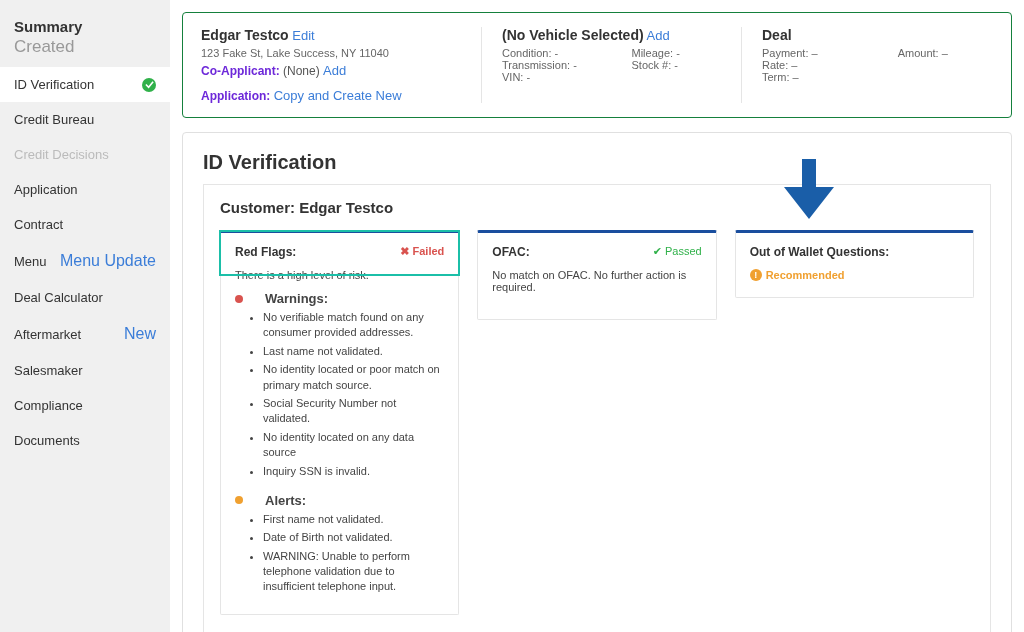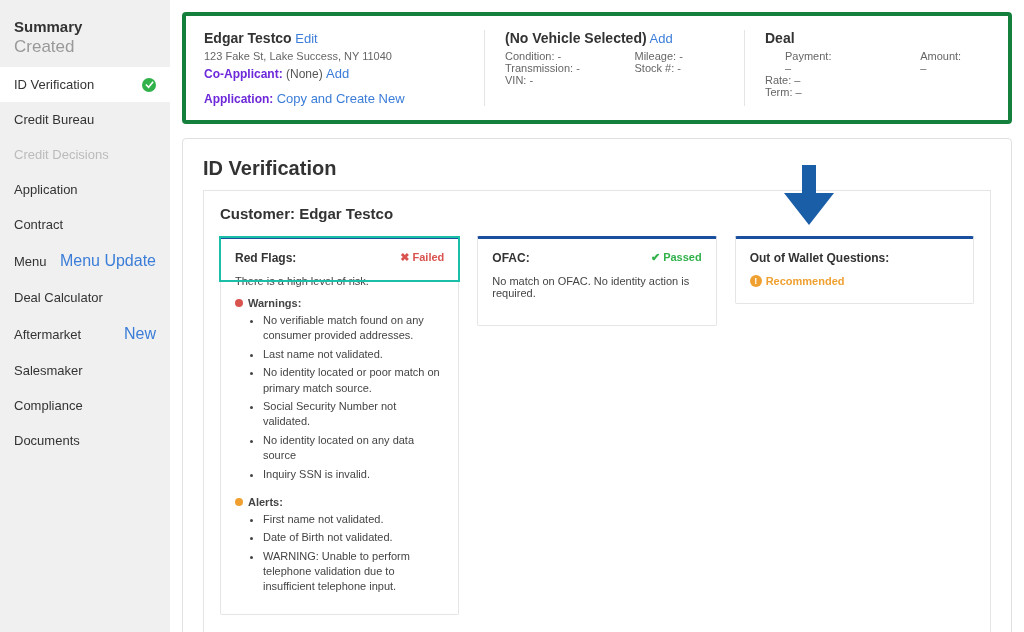"Edgar Testco Edit" .topcard { border: 4px solid #15803d -> 1px solid #15803d }
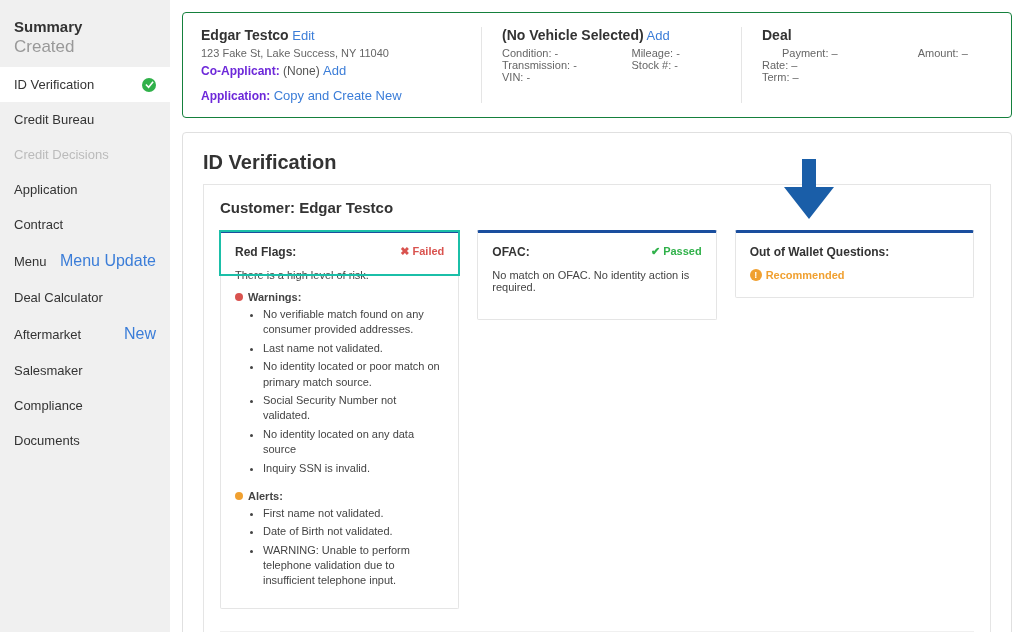"Payment: –" div.small { margin-left: 20px -> none }
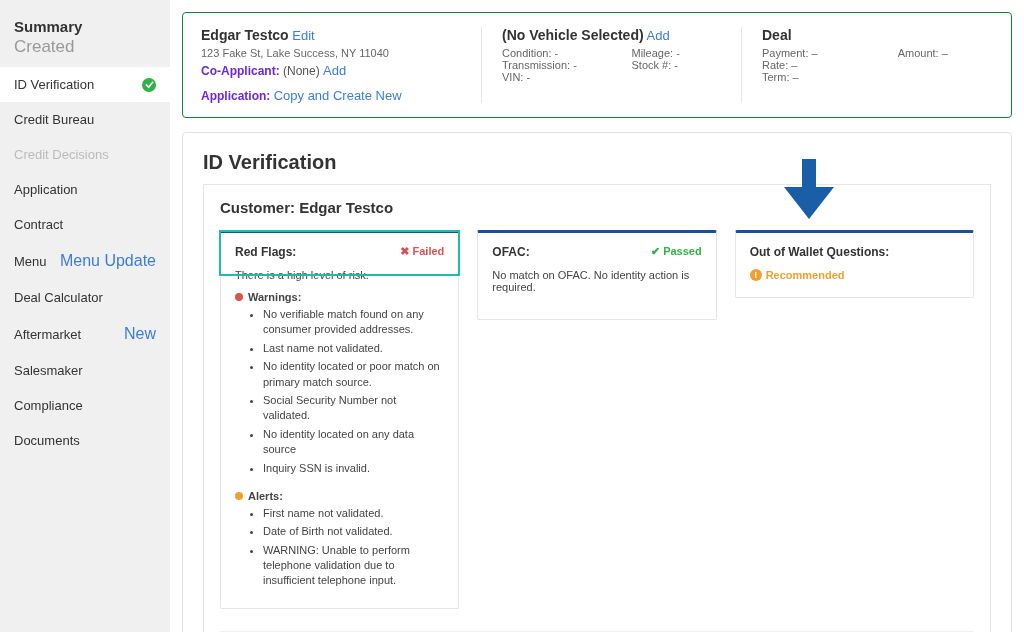"✔ Passed" .status-passed { font-weight: bold -> normal }
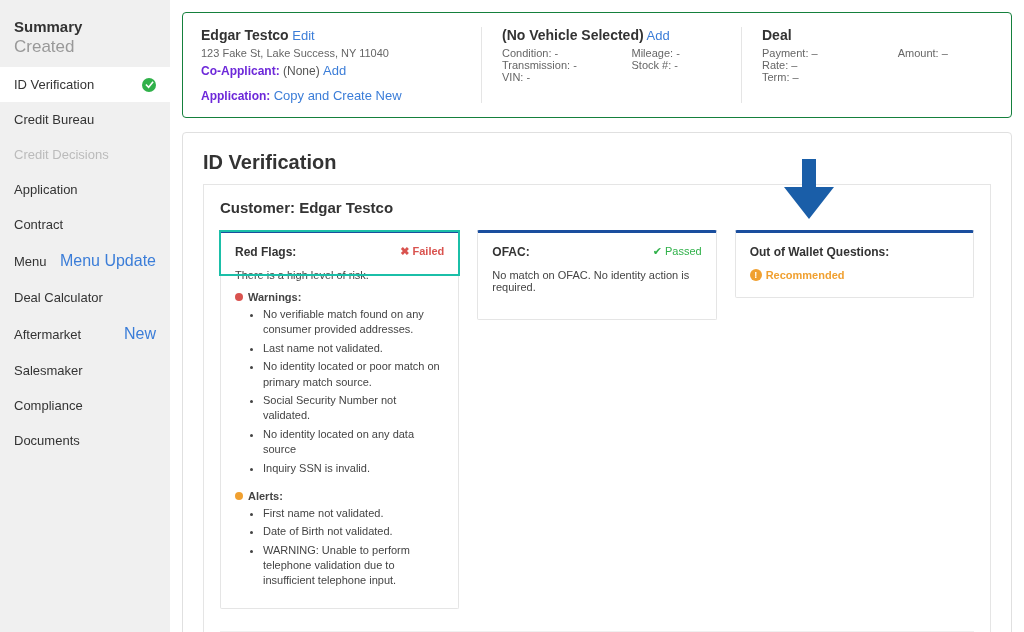"No match on OFAC. No" p { text: identity -> further }
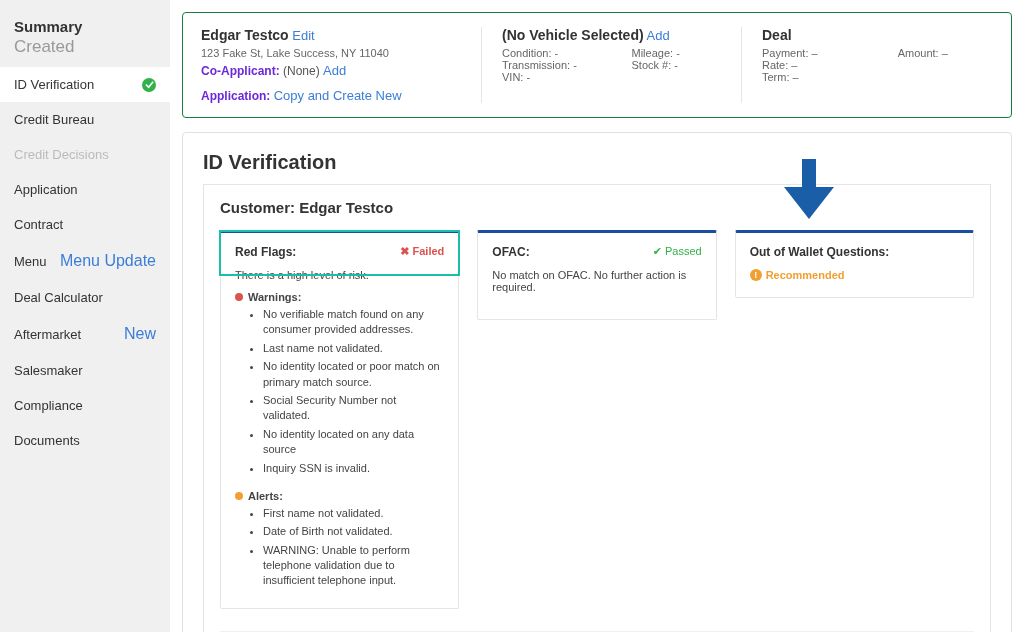"Warnings:" .note-head { font-size: 11px -> 13px; gap: 5px -> 22px }
